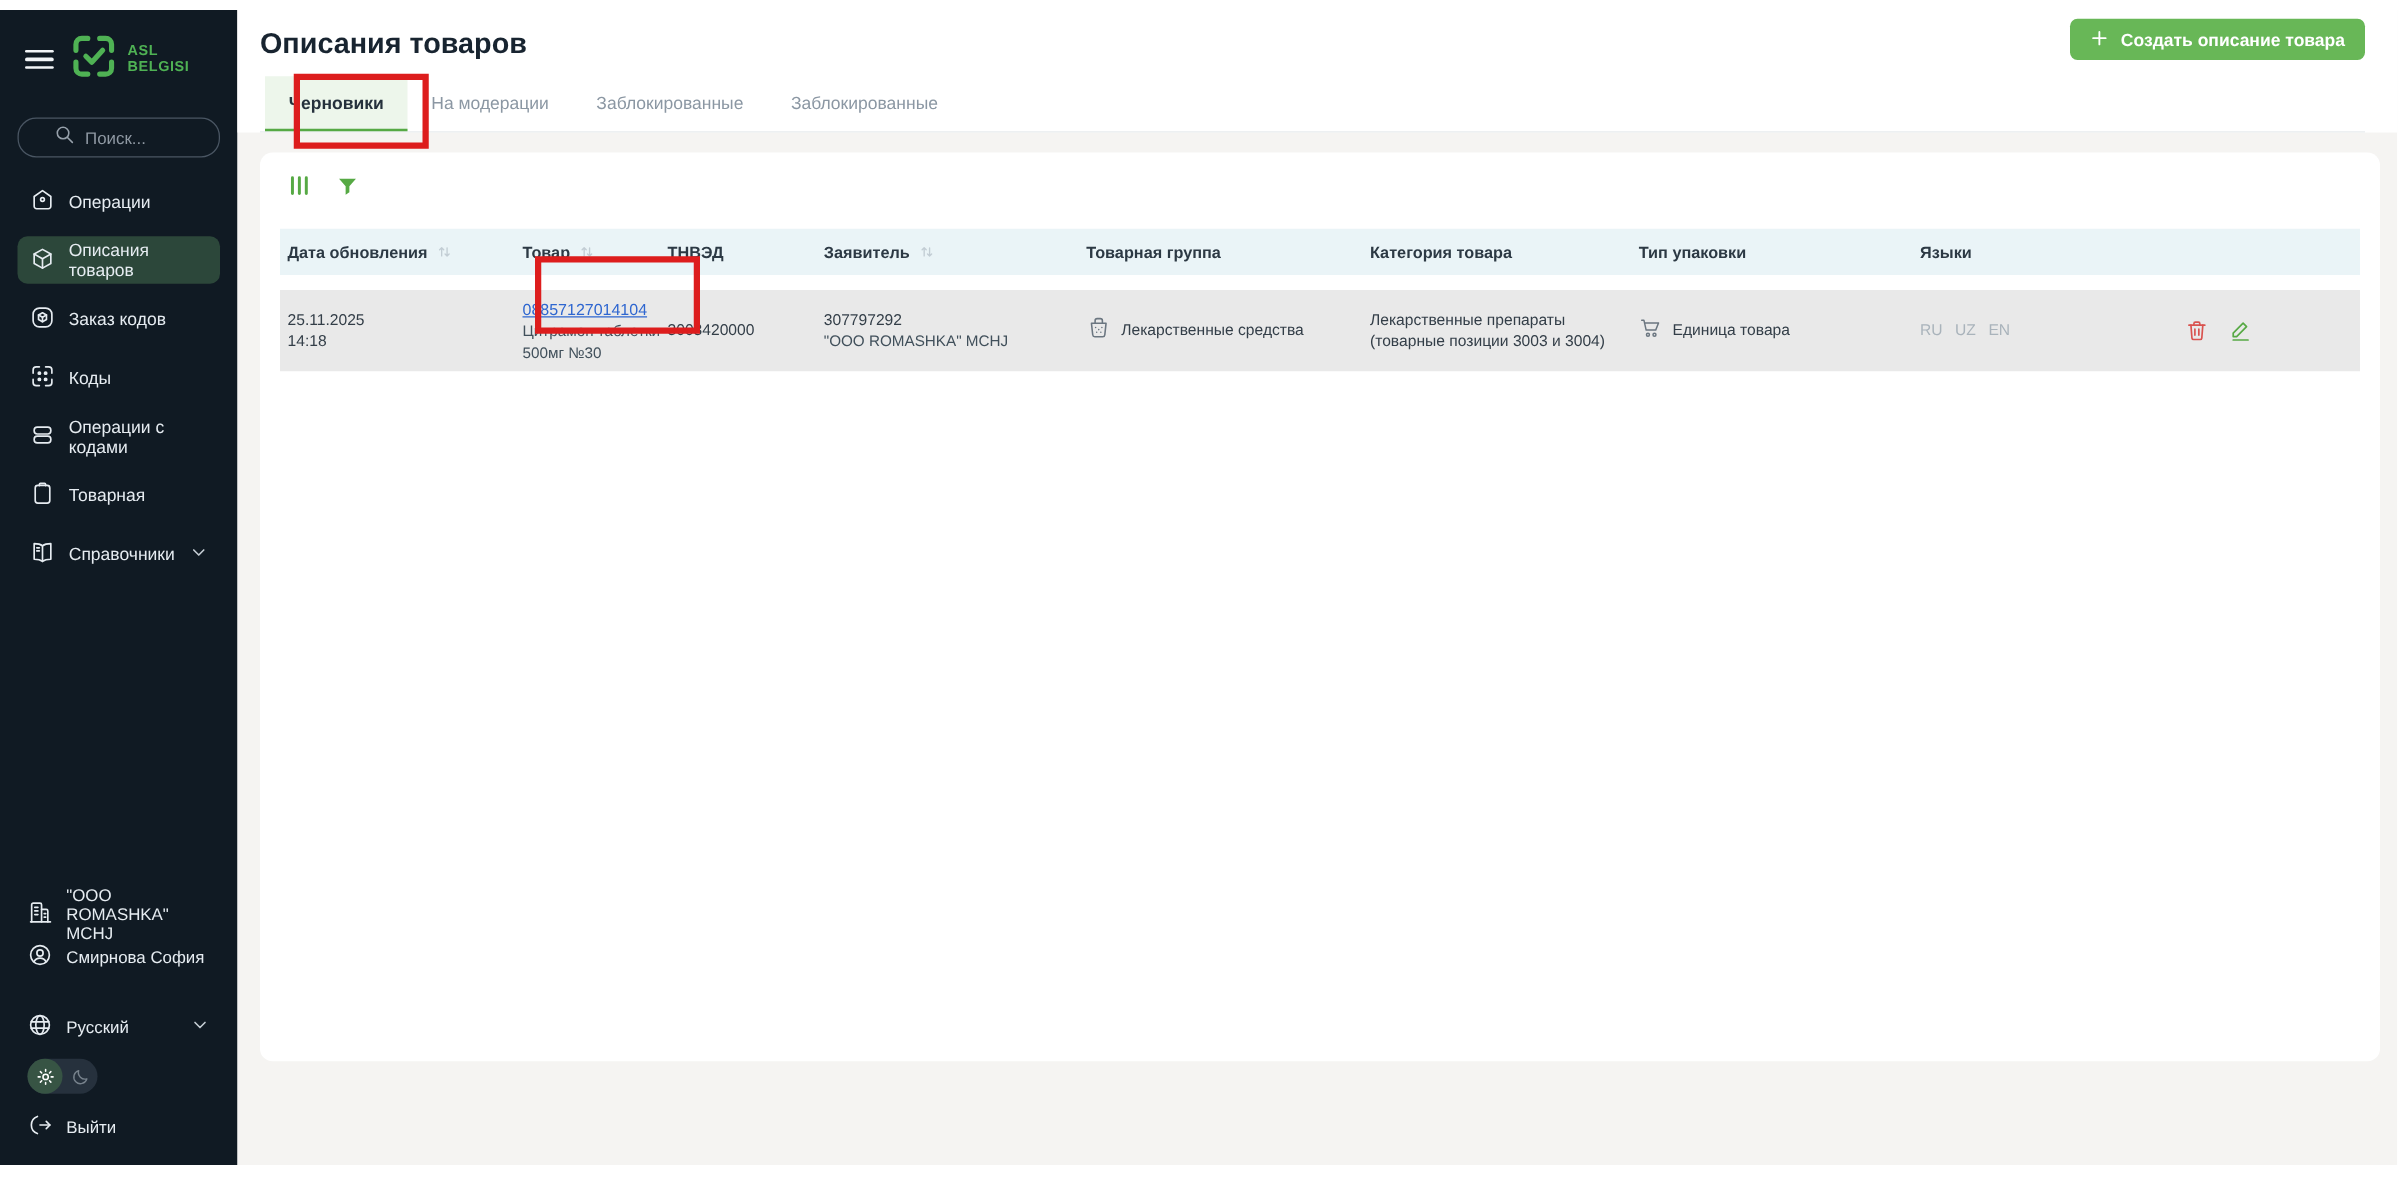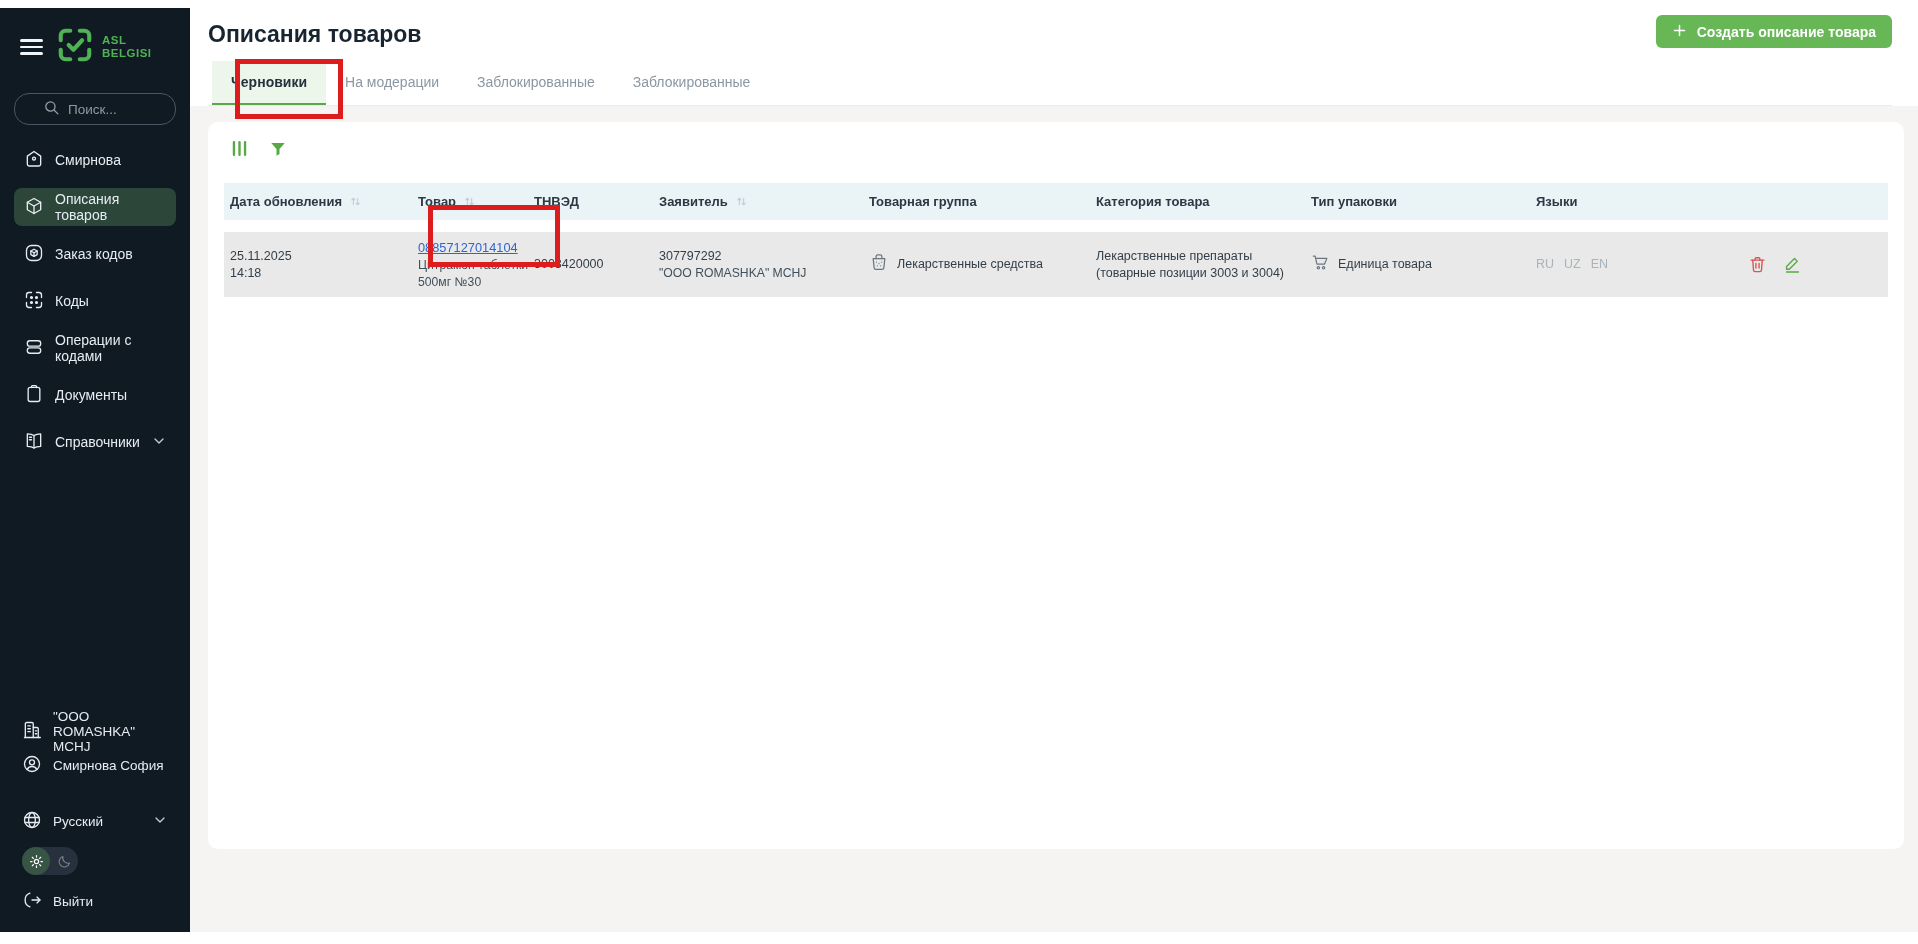"Смирнова" span { text: Смирнова -> Операции }
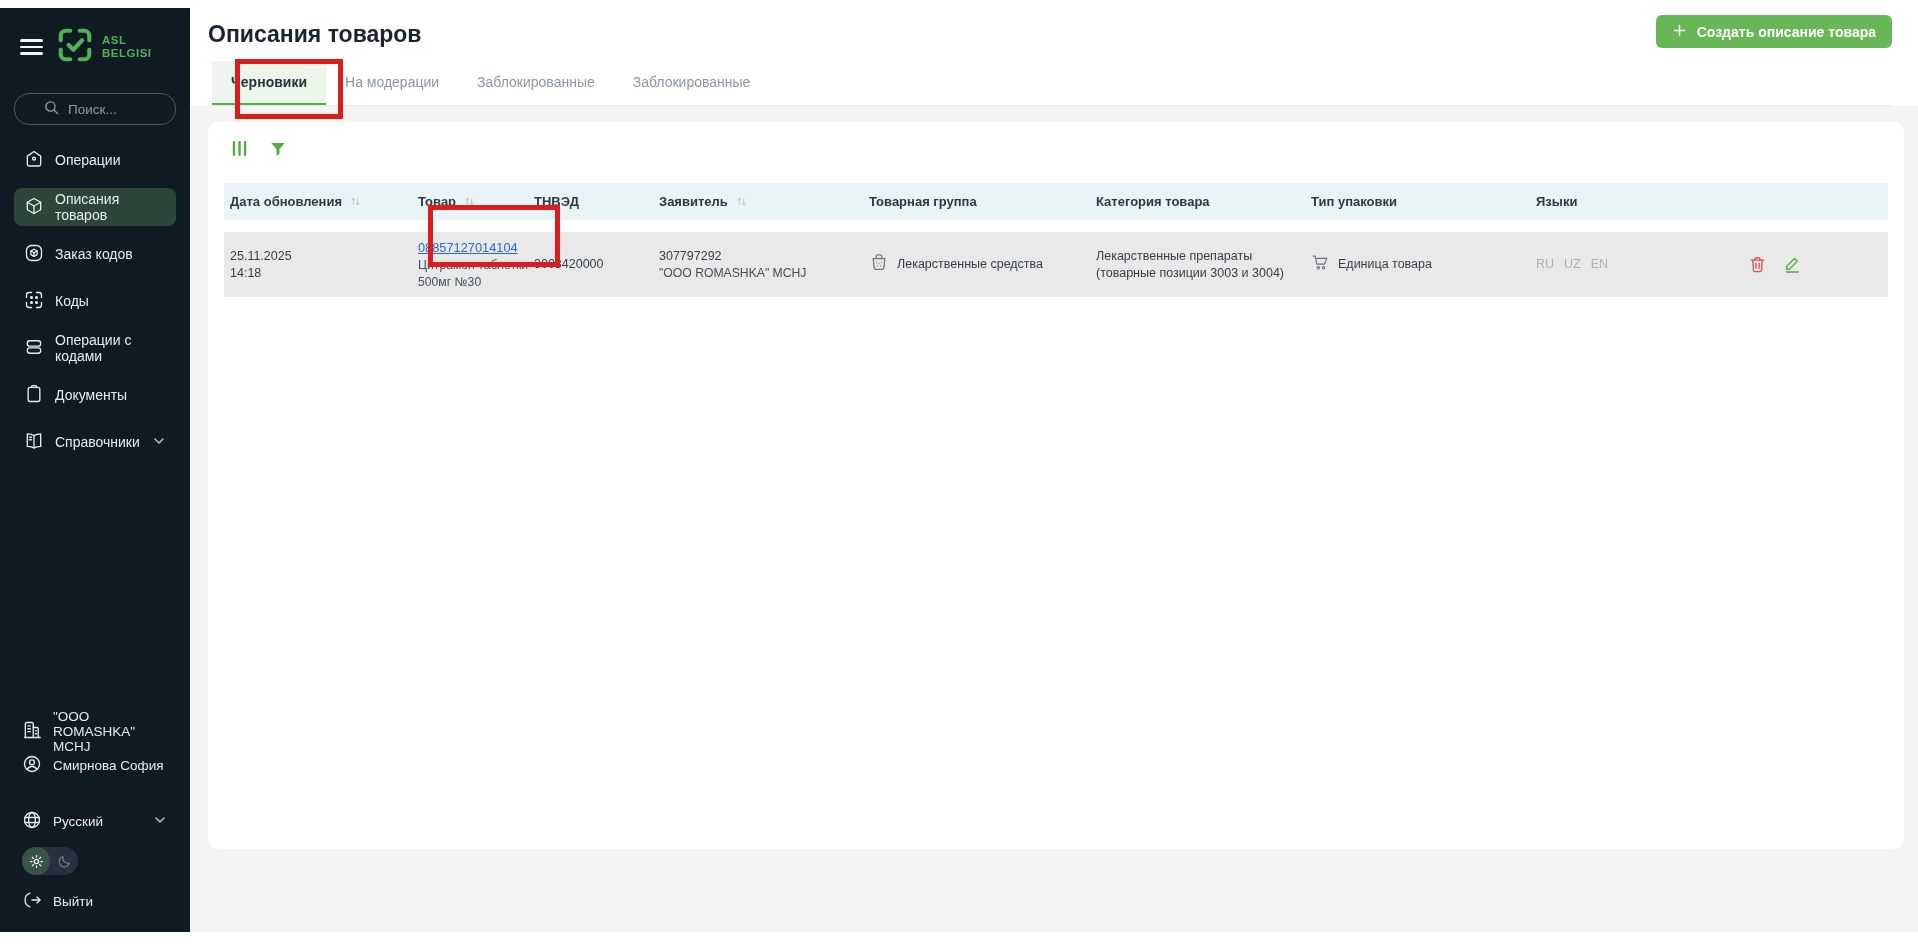"Документы" span { text: Документы -> Товарная }
